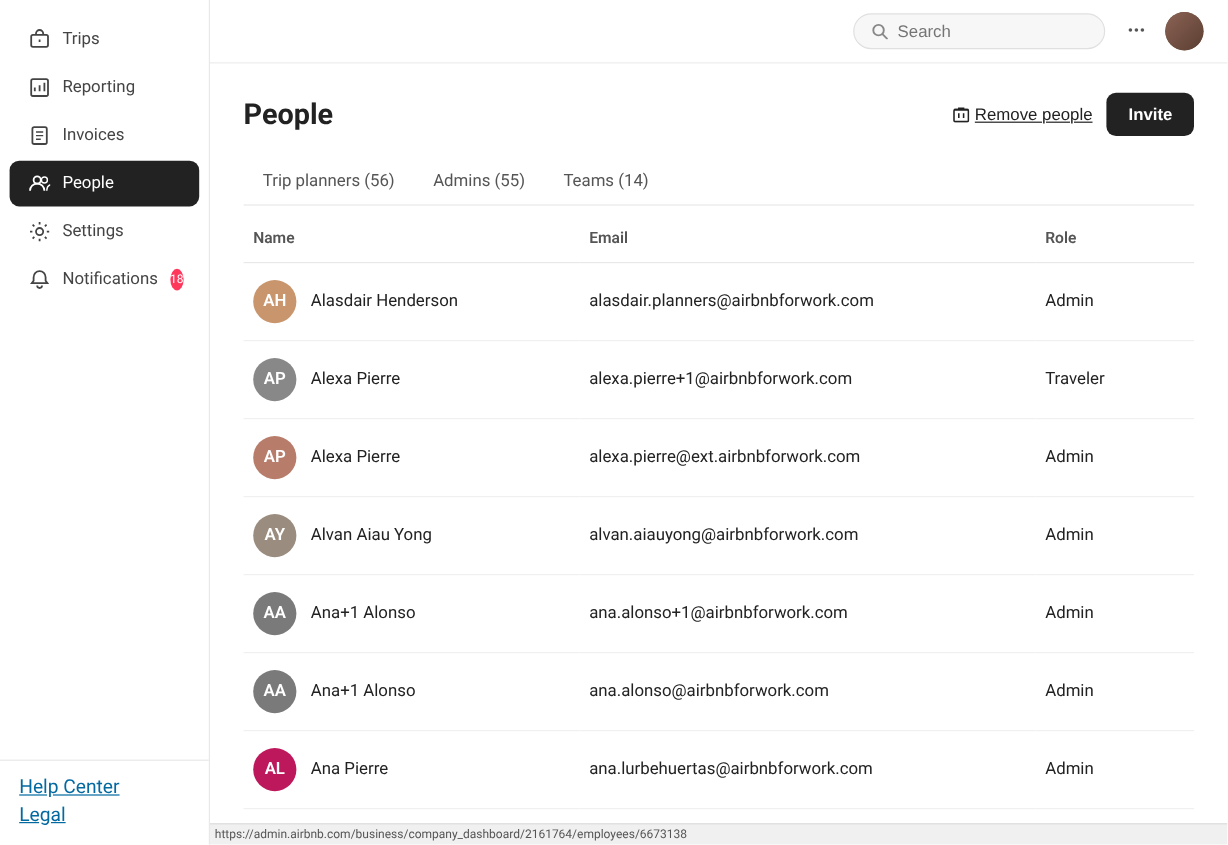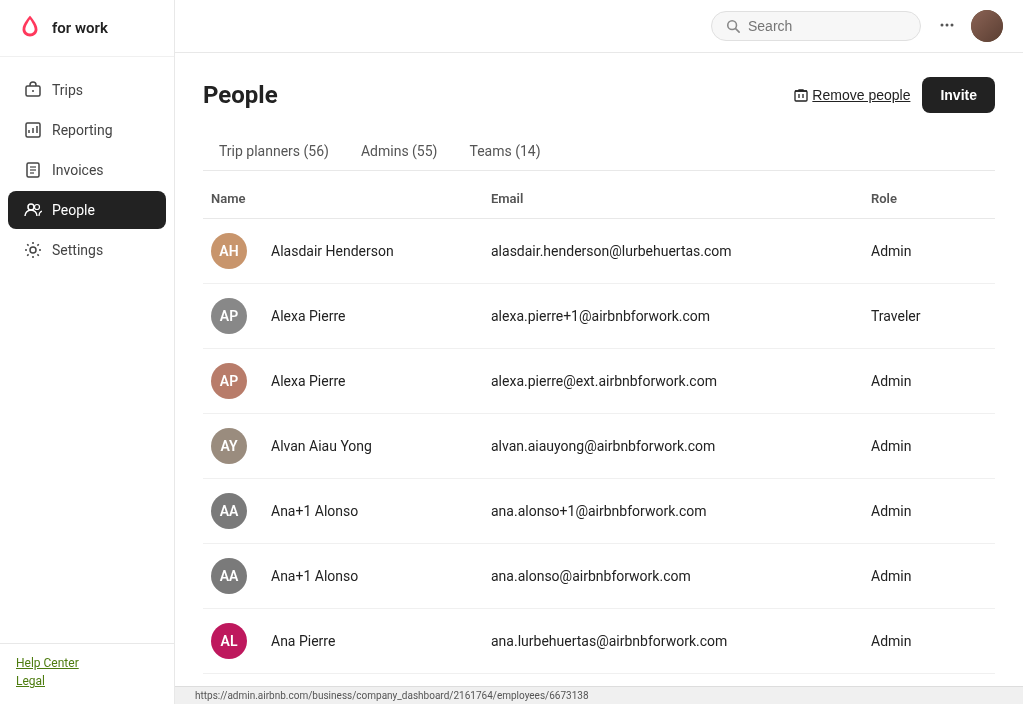"for work" div.sidebar-header { html: <div> <svg> <path></path> </svg> <span>for work</span> </div> -> none }
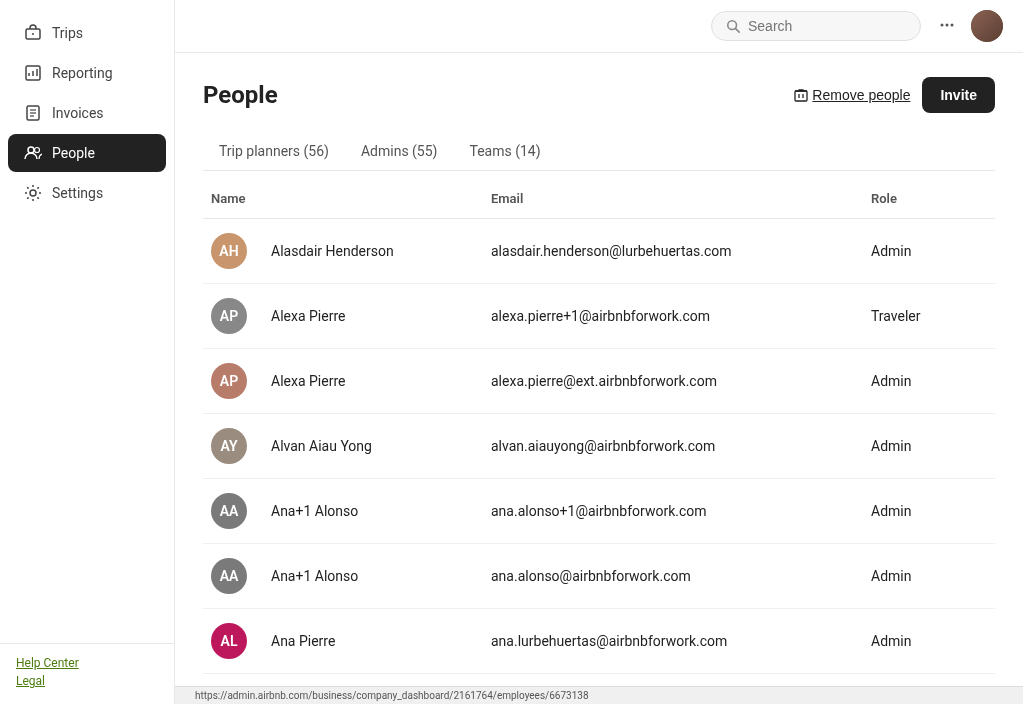"Notifications" div.nav-item { html: none -> <div> <svg> <path></path> <path></path> </svg> <span>Notifications</span> <span>18</span> </div> }
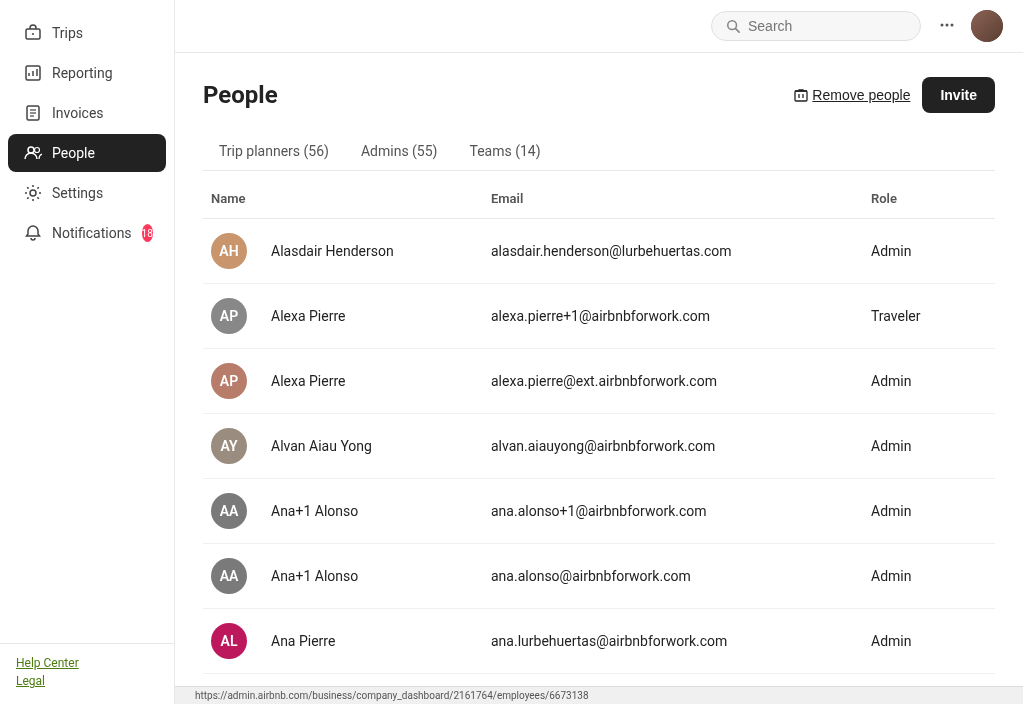"AH" .person-cell { gap: 24px -> 12px }
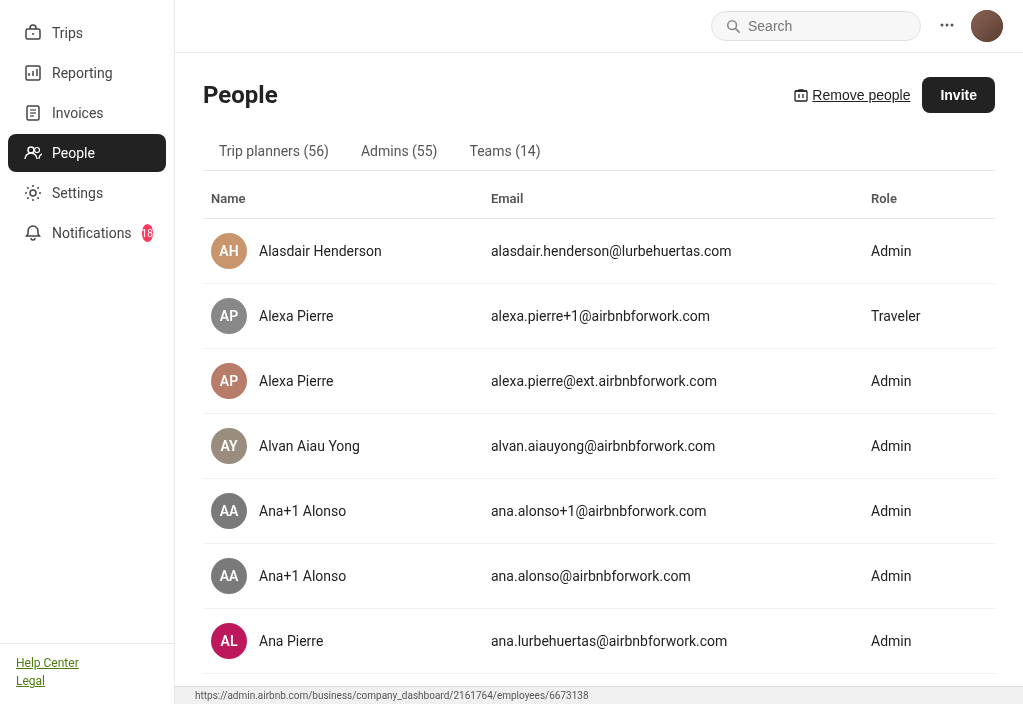"alasdair.henderson@lurbehuertas.com" td.col-email { text: alasdair.henderson@lurbehuertas.com -> alasdair.planners@airbnbforwork.com }
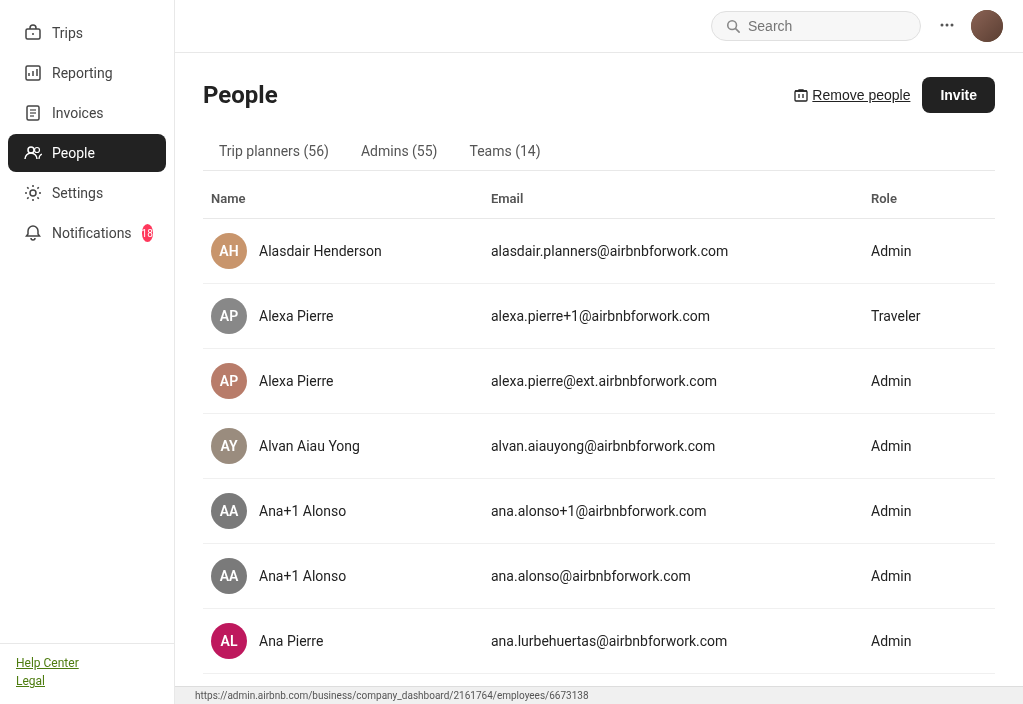"Help Center" .sidebar-footer a { color: #4d7c0f -> #0369a1; font-size: 12px -> 16px }
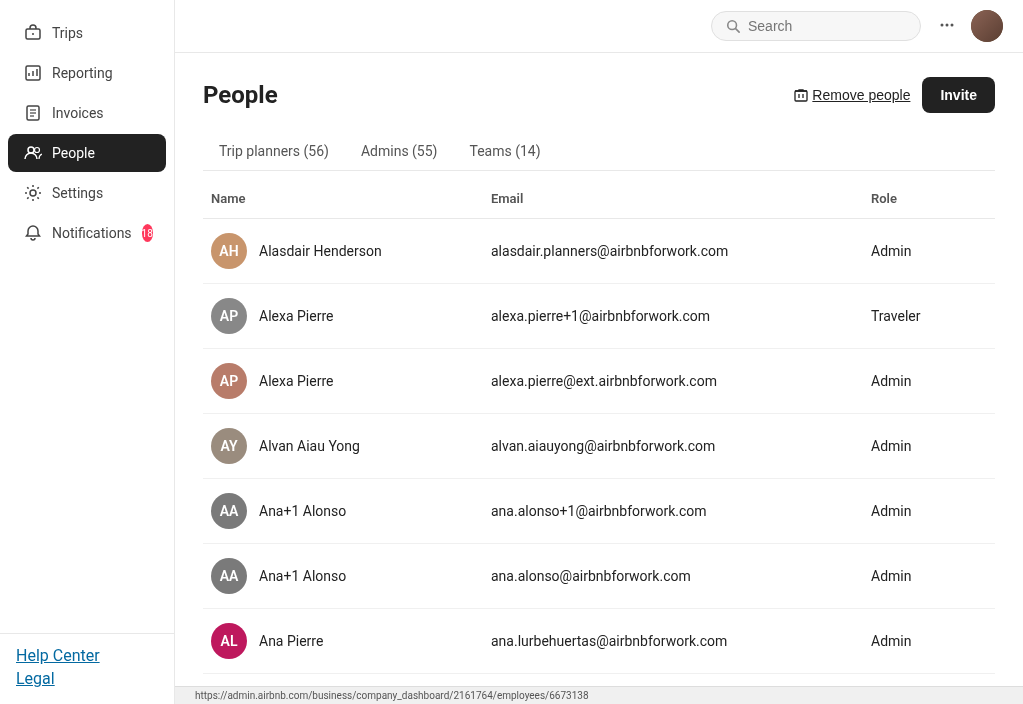"https://admin.airbnb.com/business/compan" .status-bar { padding: 3px 20px -> 3px 4px }
